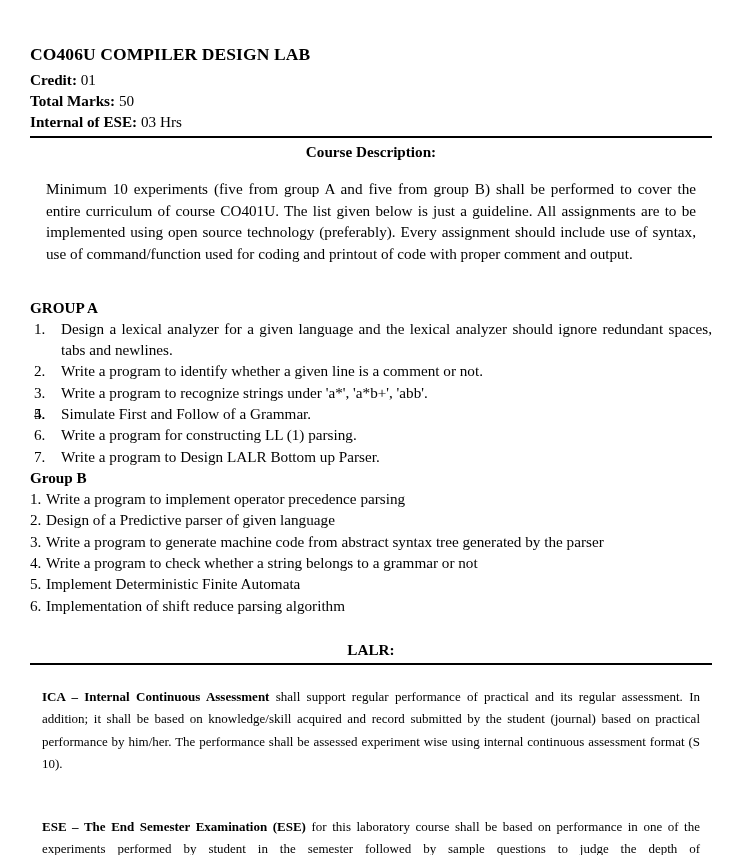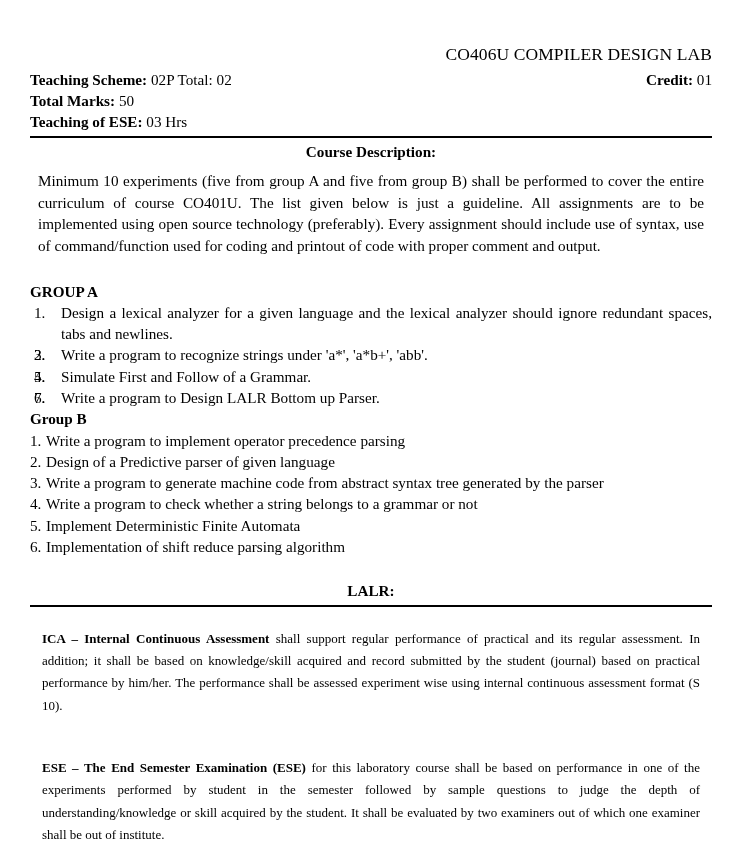"CO406U COMPILER DESIGN LAB" .doc-title { font-weight: normal -> bold; text-align: right -> left }
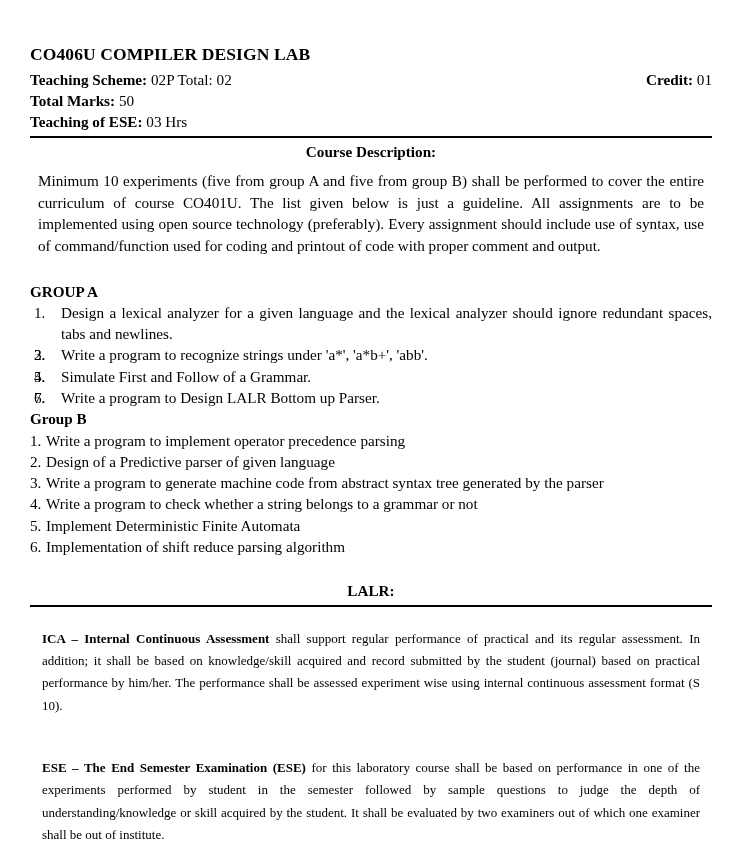"Teaching Scheme: 02P Total: 02" div.scheme-left { html: <div><b>Teaching Scheme:</b><span> 02P Total: 02</span></div> -> none }
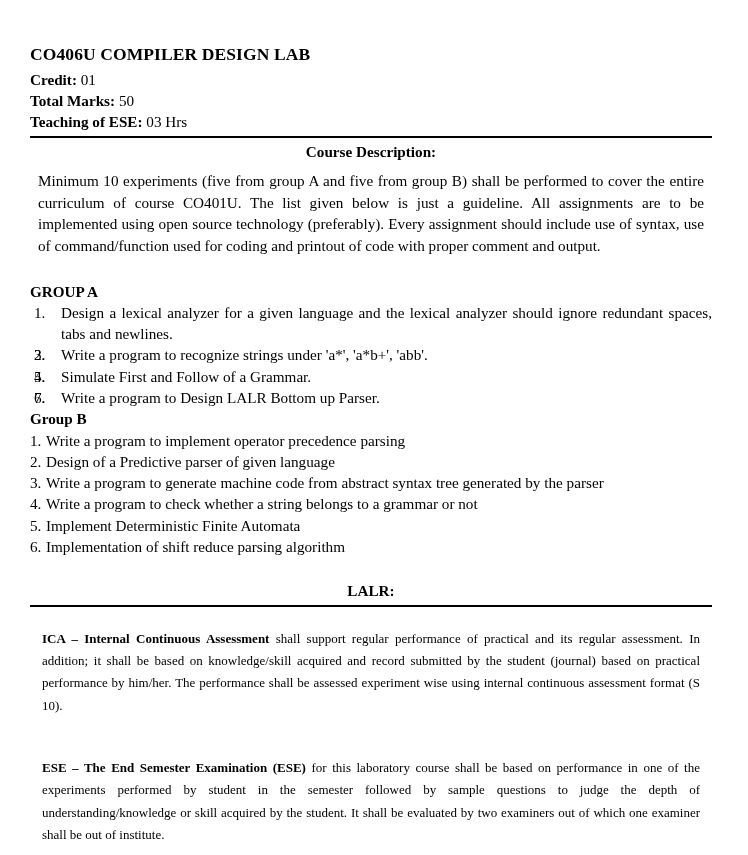"Teaching of ESE:" b { text: Teaching -> Internal }
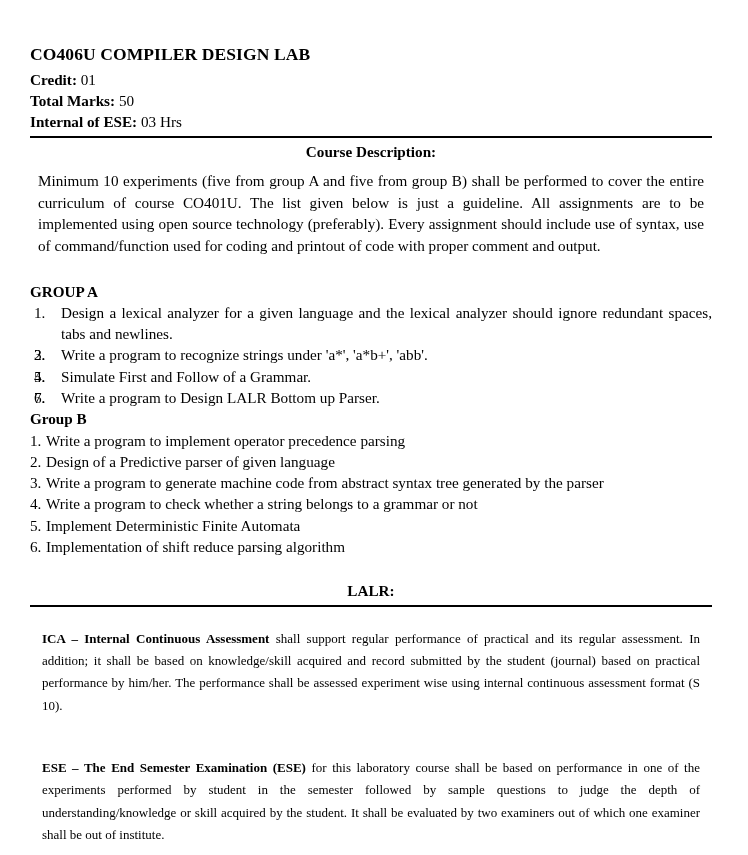"Minimum 10 experiments (five from" p.body-para { margin: 8px -> 16px }
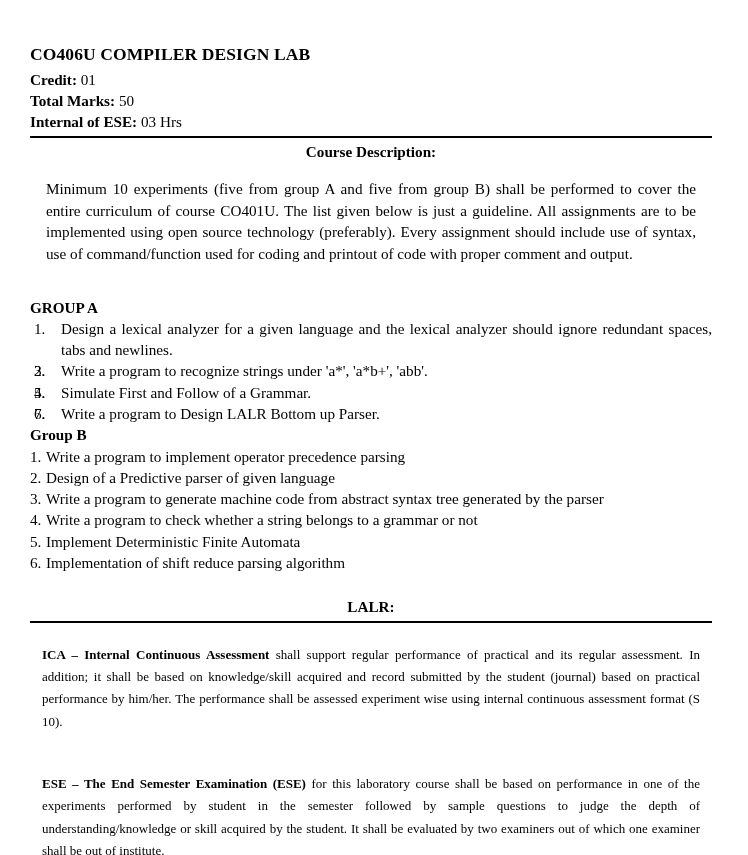"Write a program to identify" span { html: none -> <span>Write a program to identify whether a given line is a comment or not.</span> }
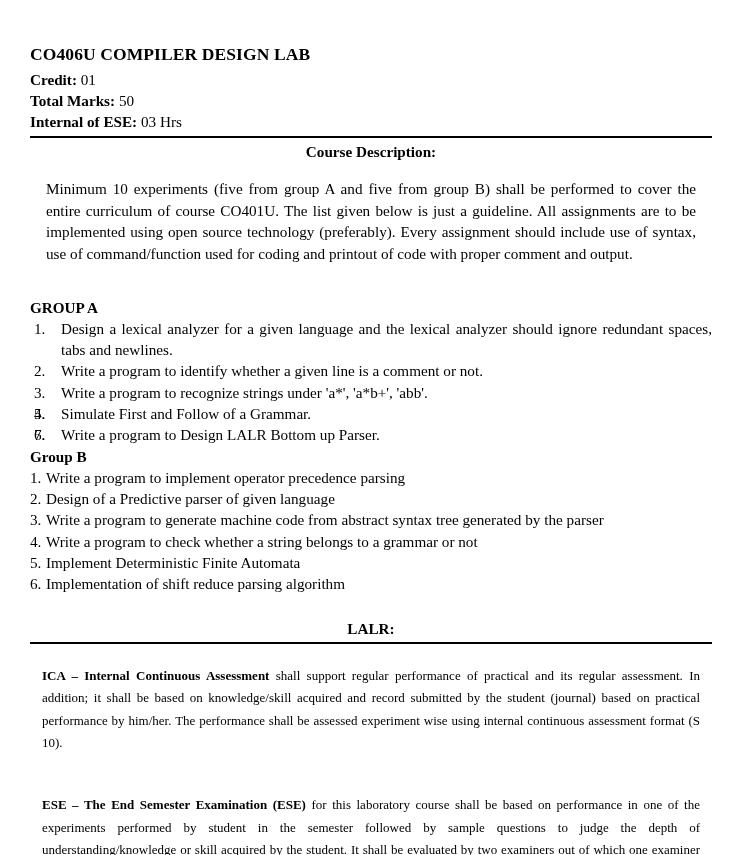"Write a program for constructing" span { html: none -> <span>Write a program for constructing LL (1) parsing.</span> }
